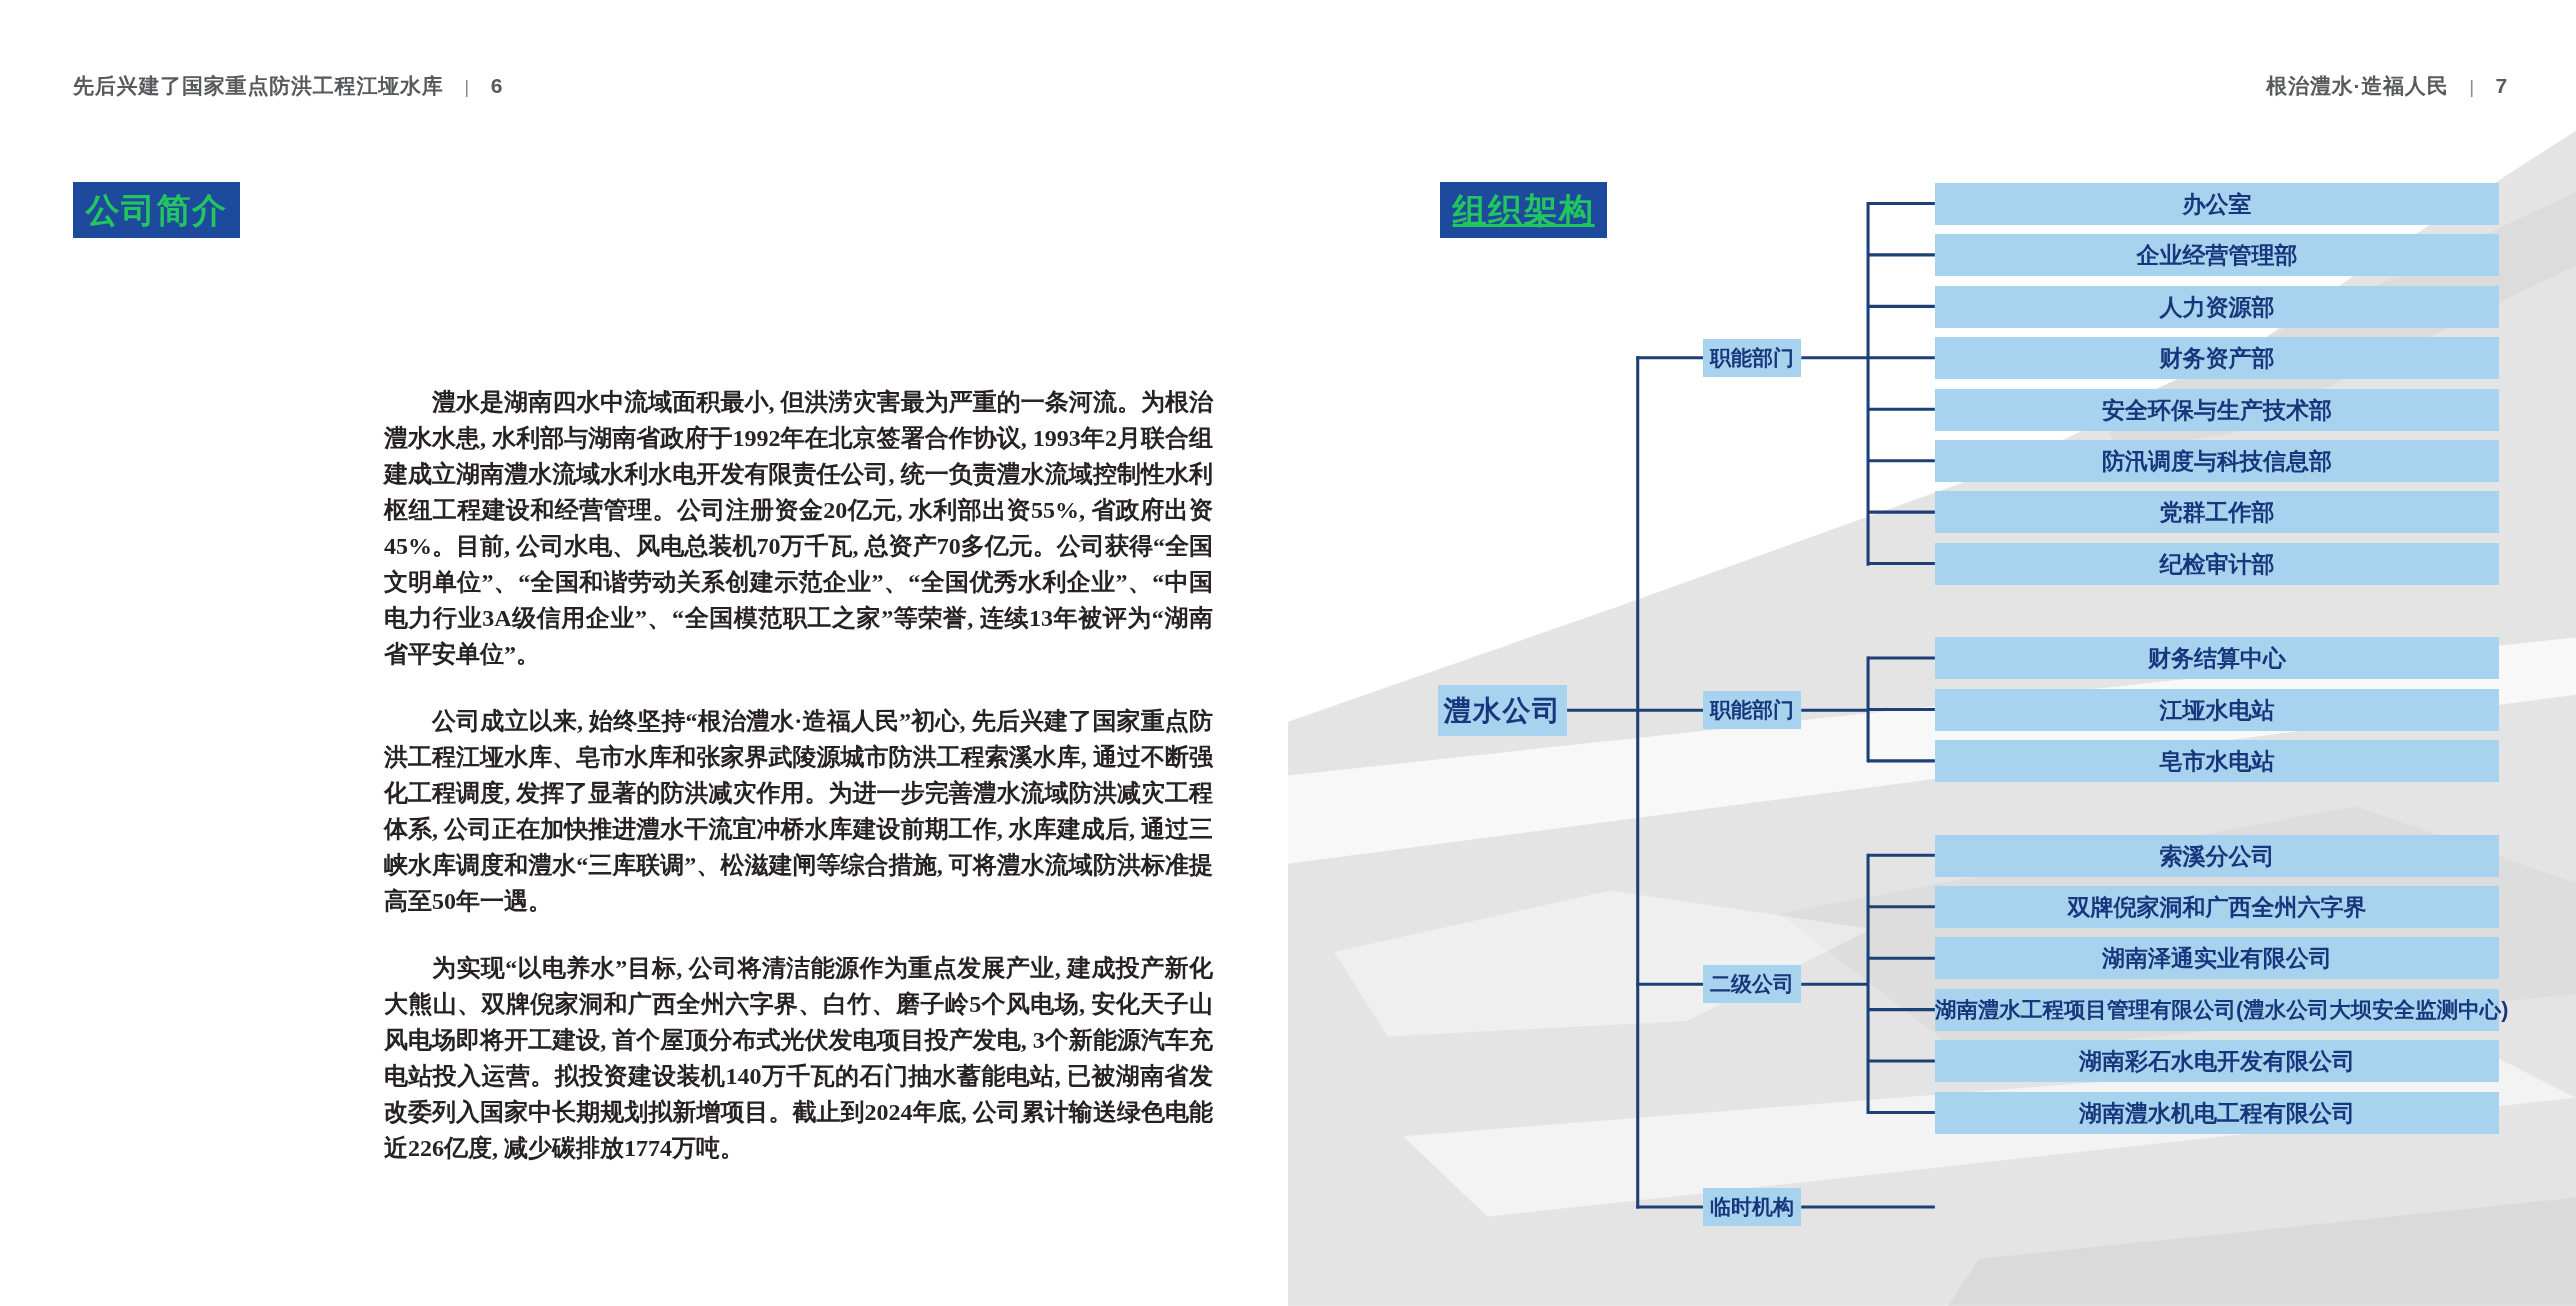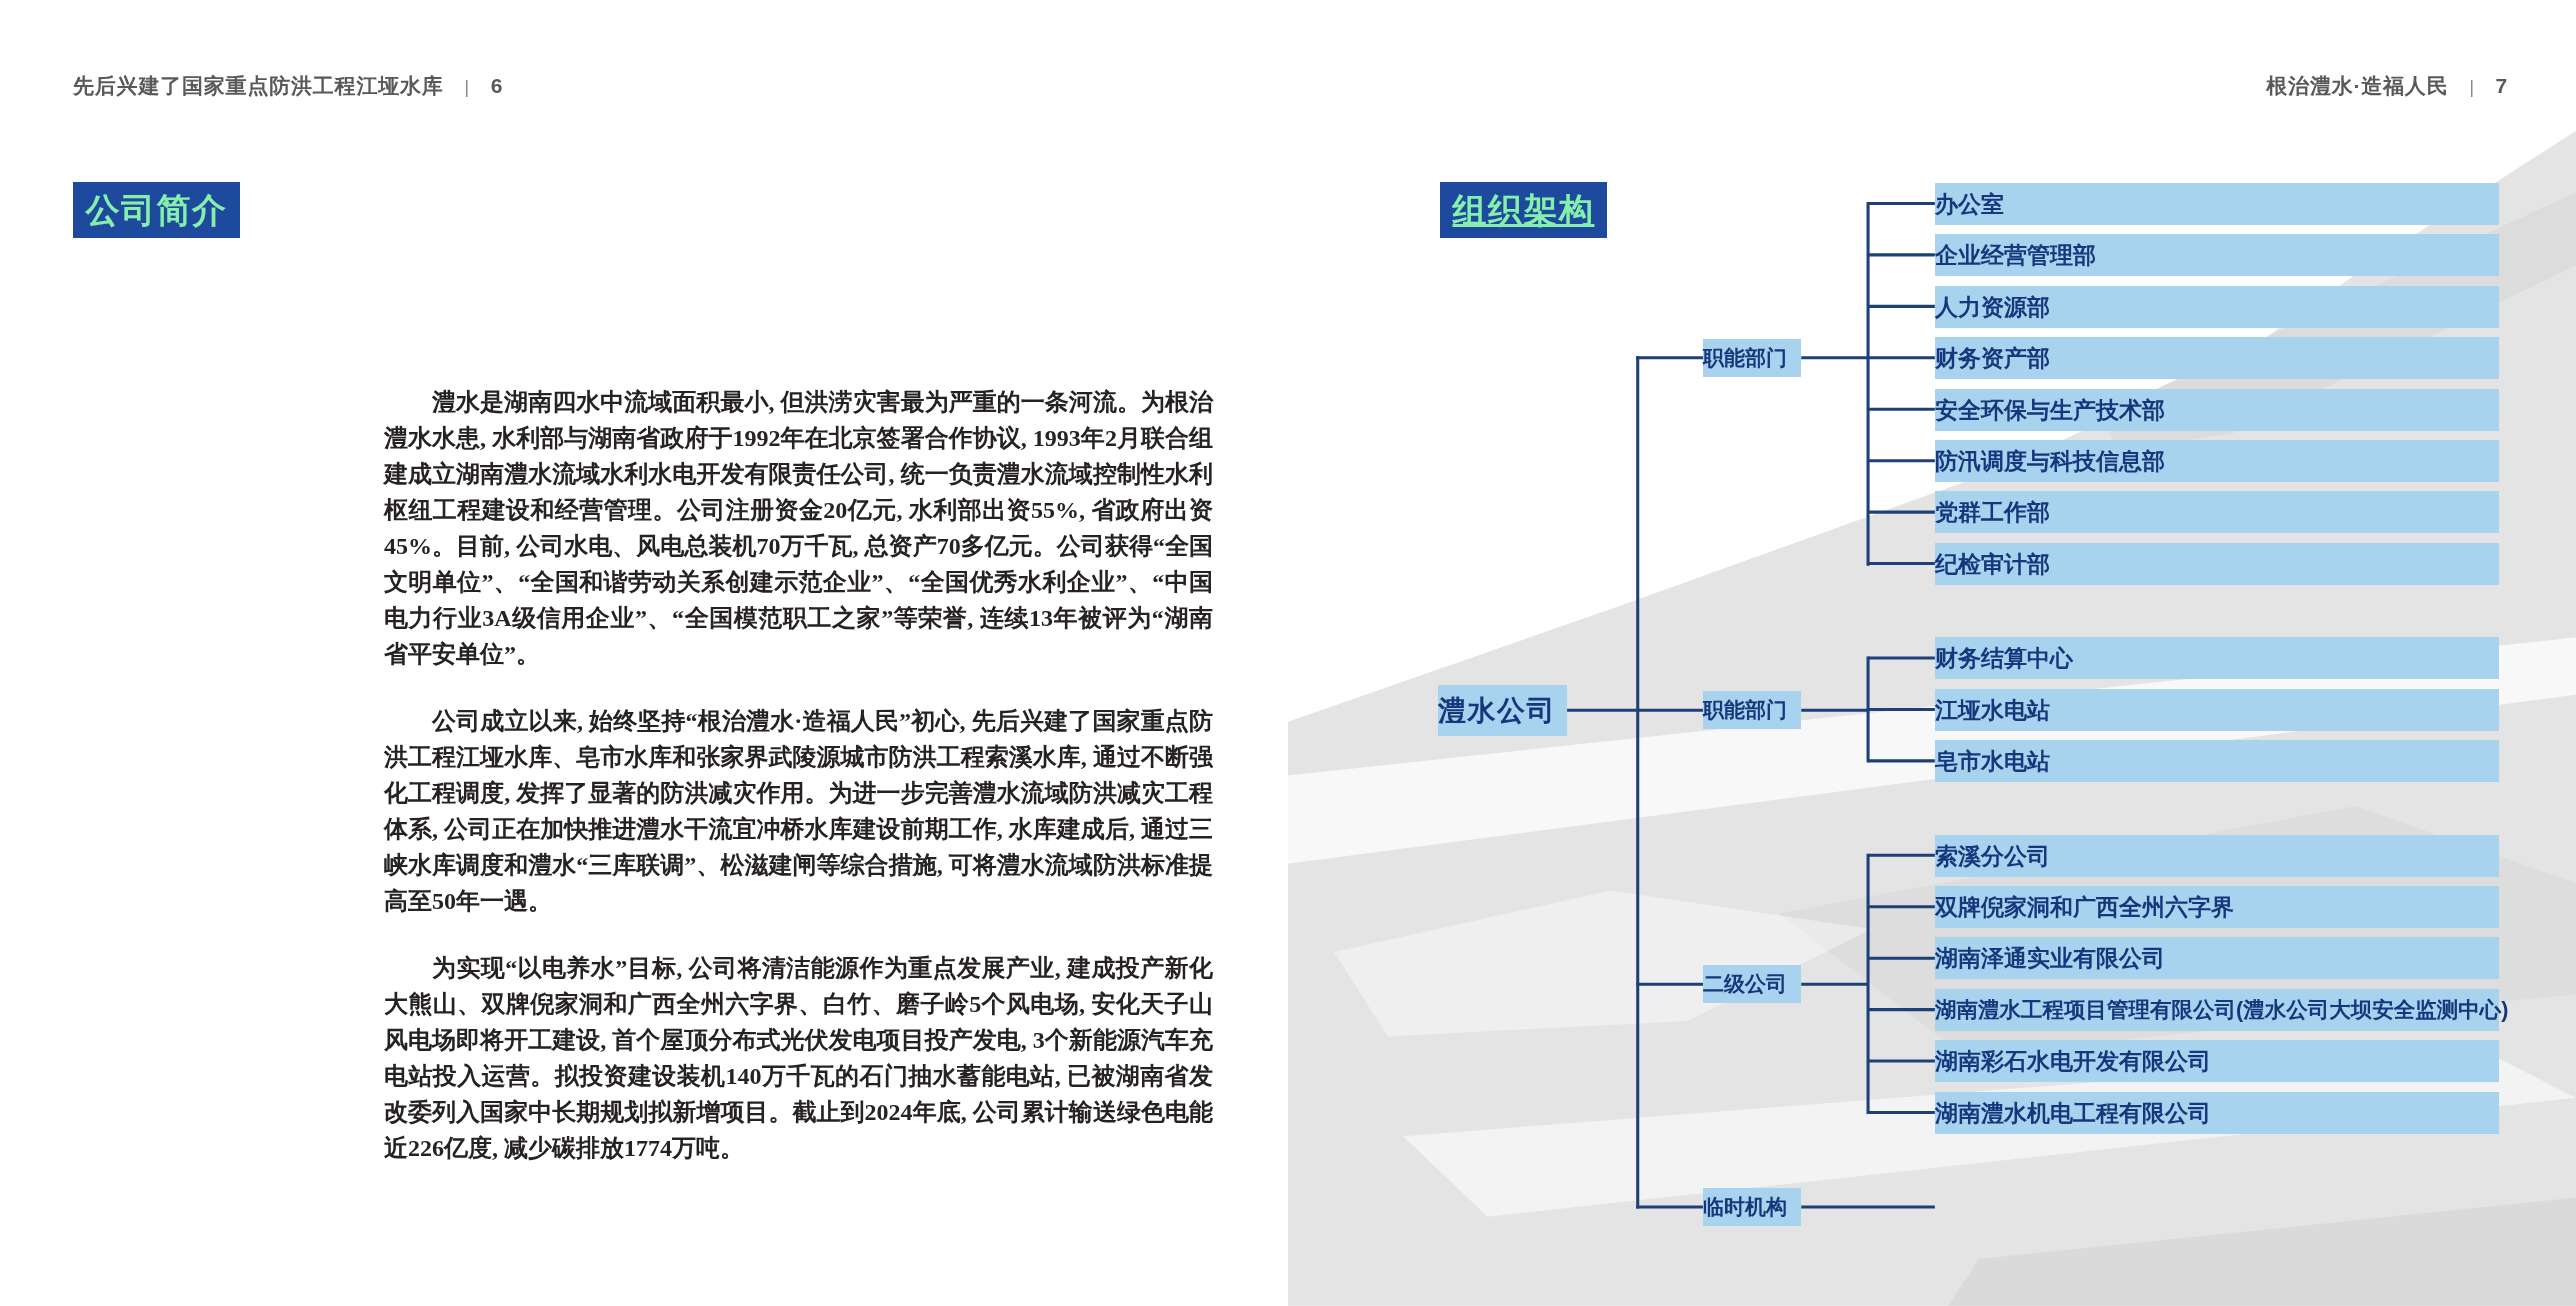"公司简介" .plate { color: #86efac -> #22c55e }
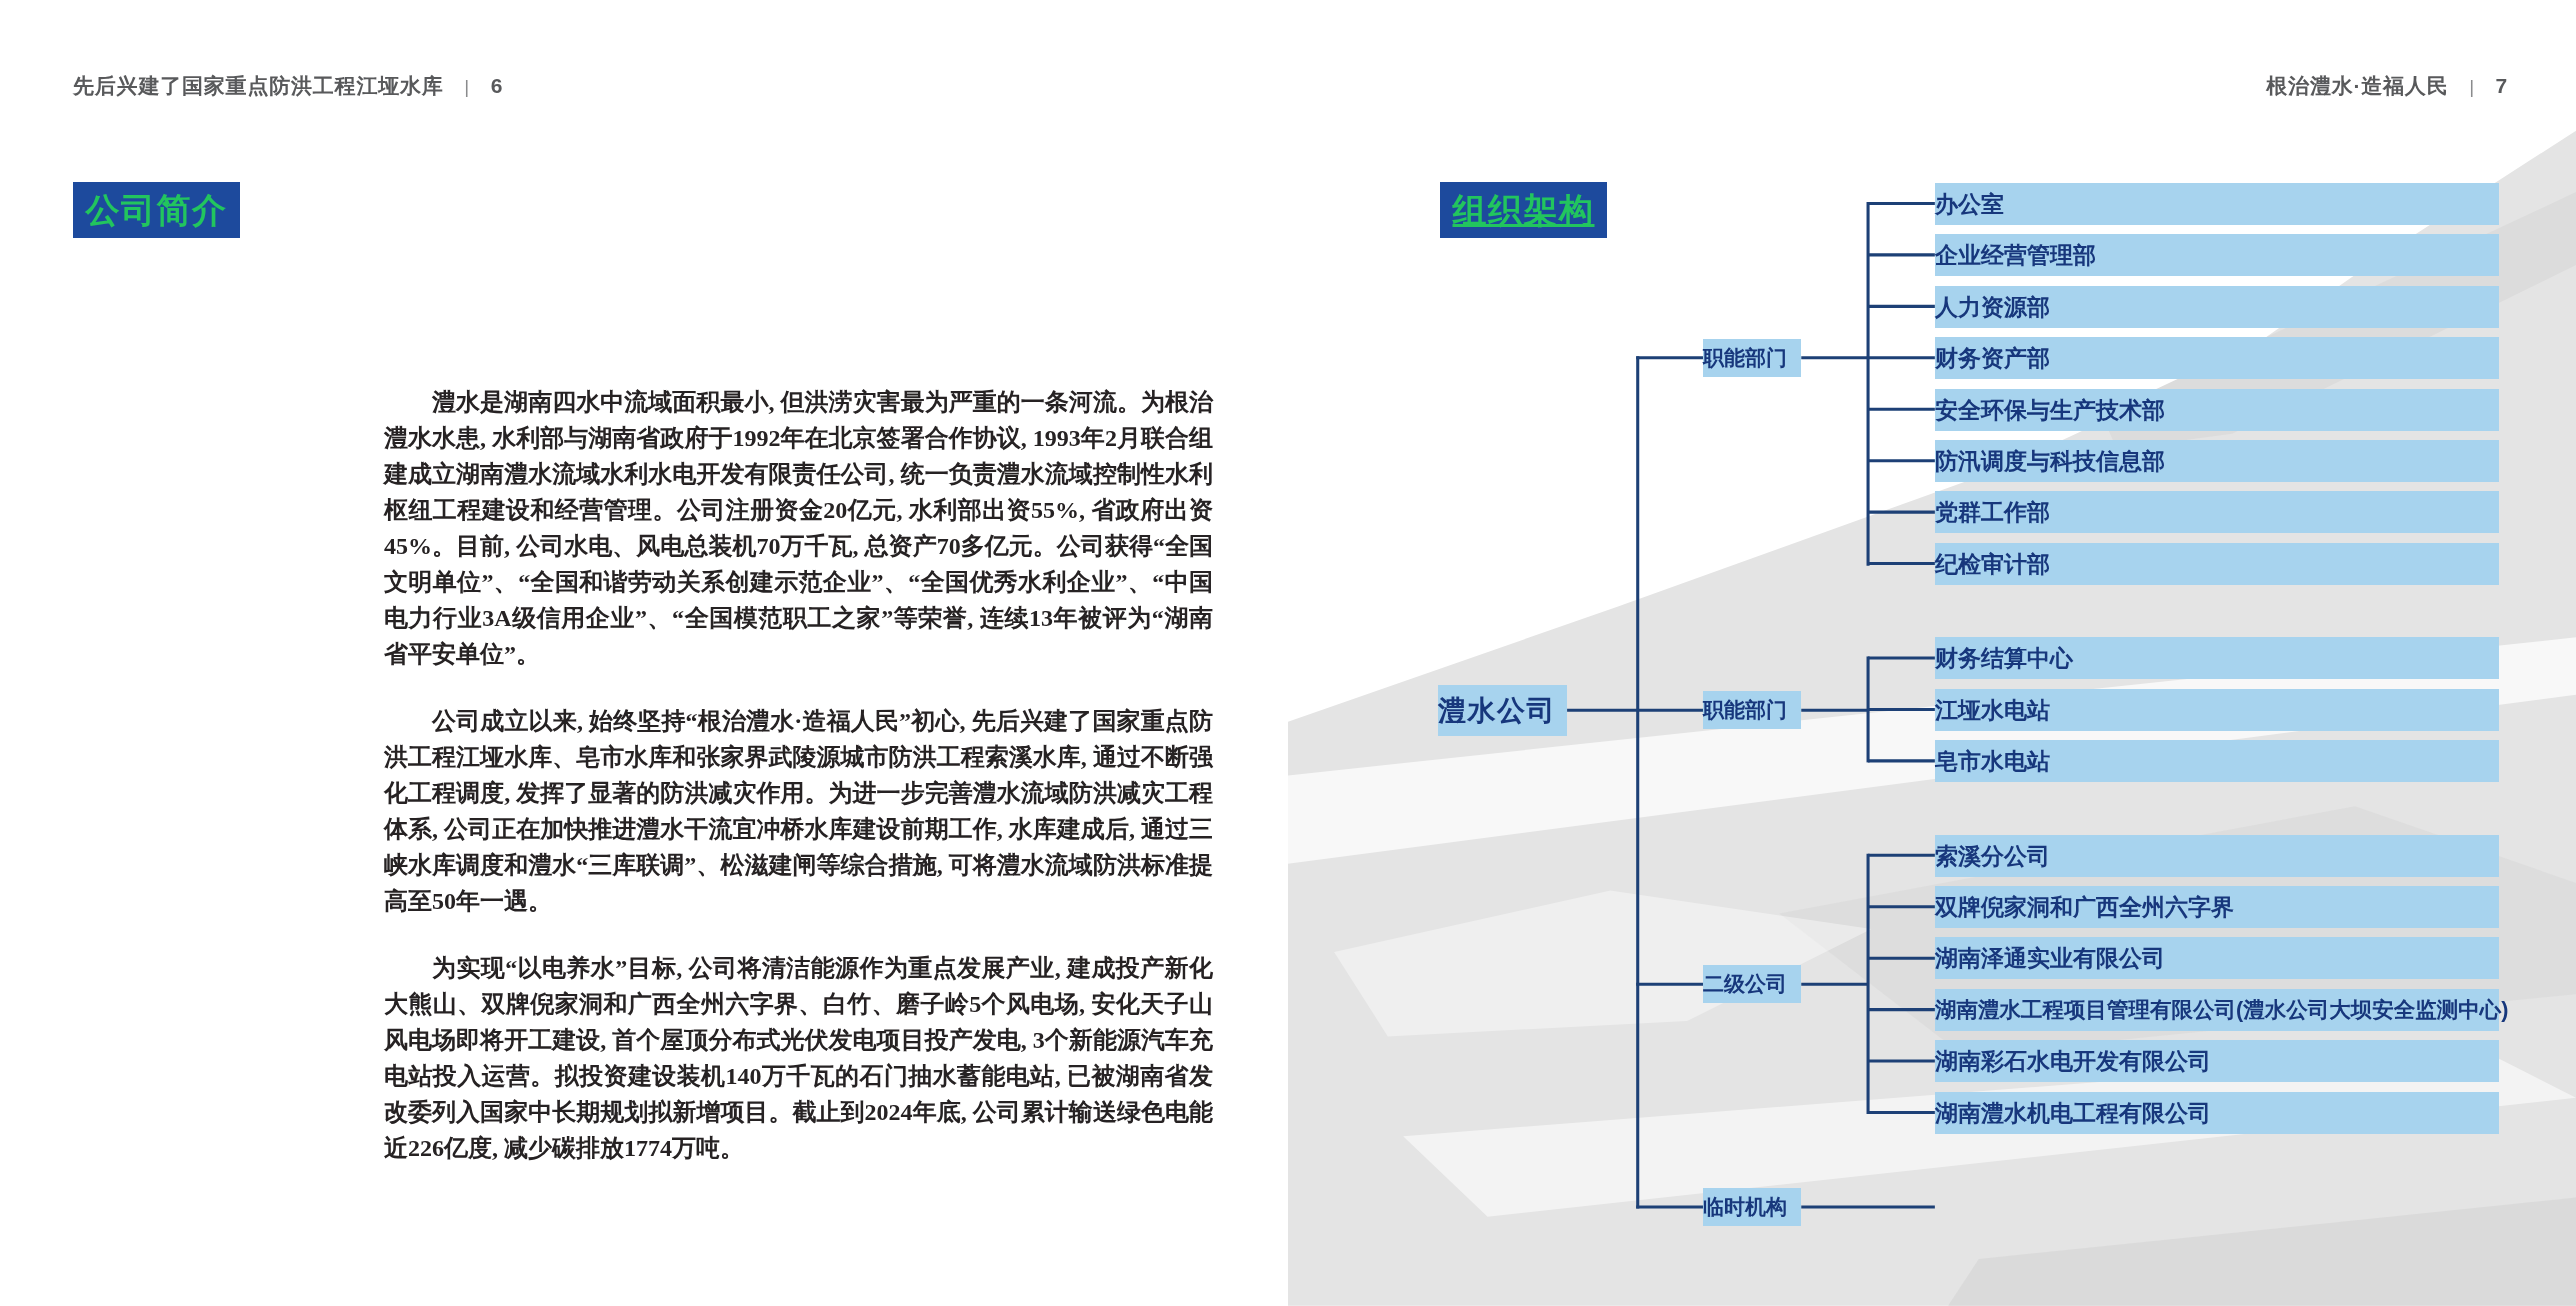"办公室" .org-box,.org-label,#org-root { text-align: left -> center }
